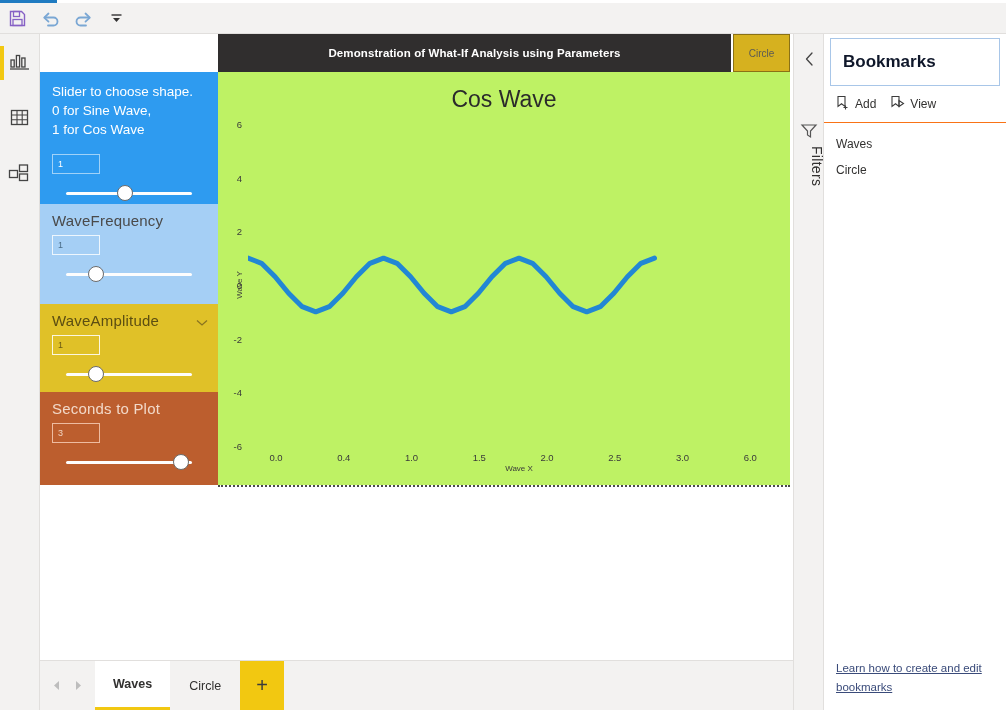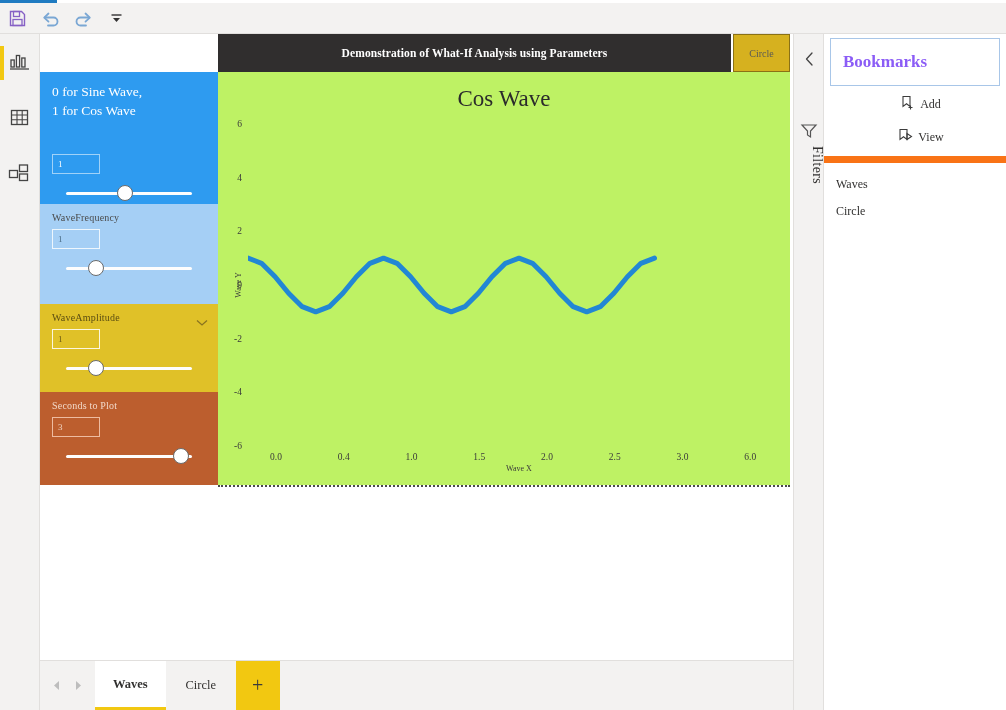"Demonstration of What-If Analysis using" #app { font-family: Liberation Serif, serif -> none }
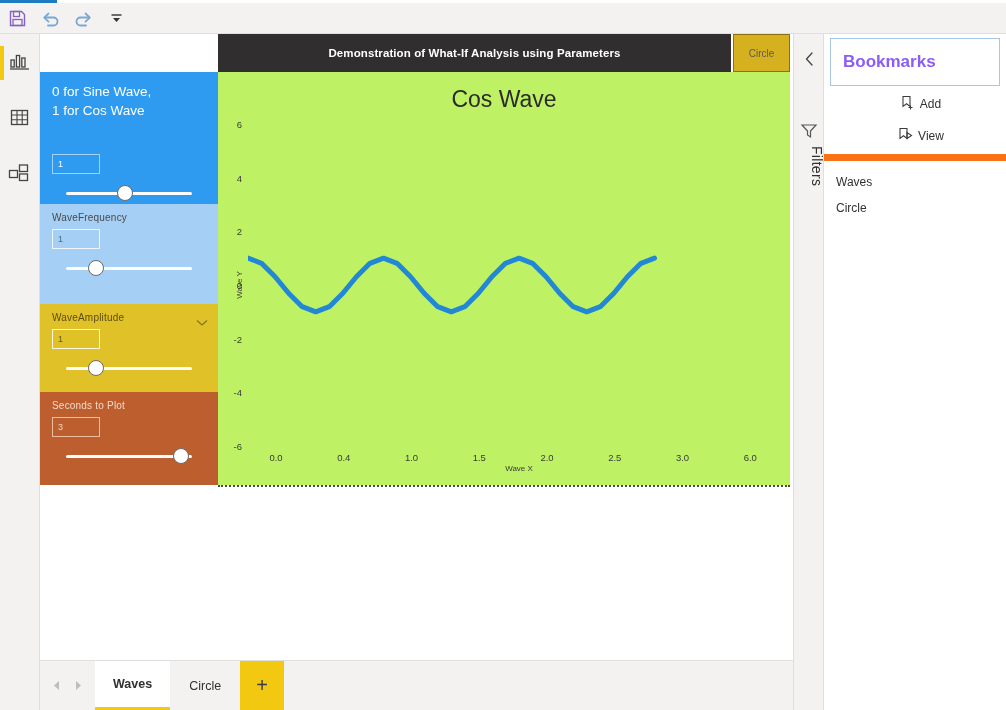"Bookmarks" .bm-header h1 { color: #8b5cf6 -> #0f172a }
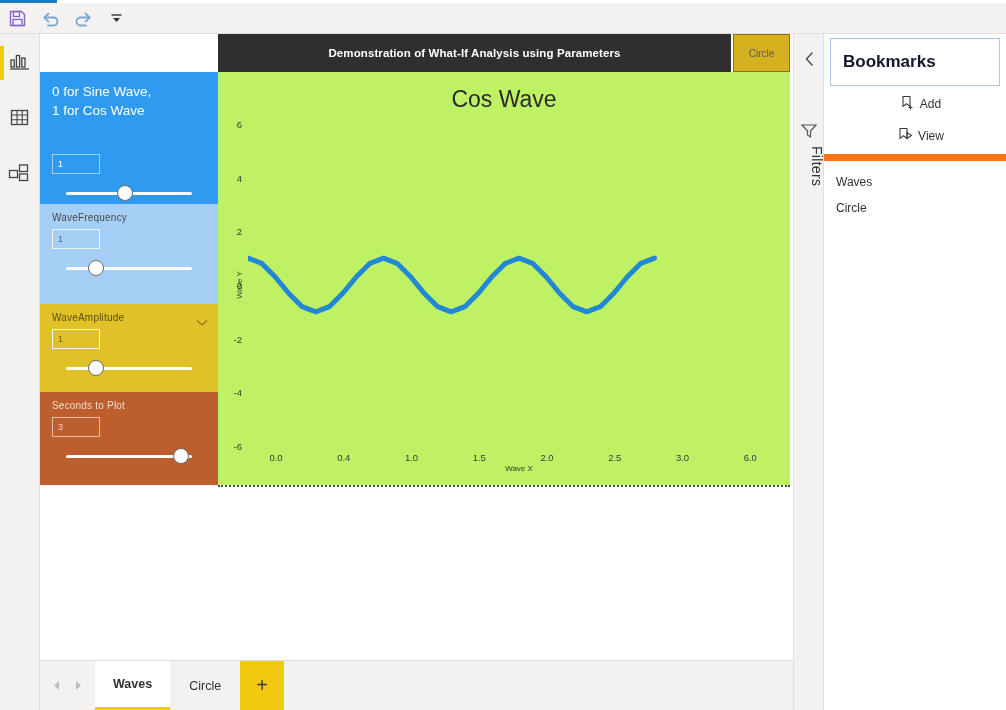"Slider to choose shape." div.headline { html: none -> <div>Slider to choose shape.</div> }
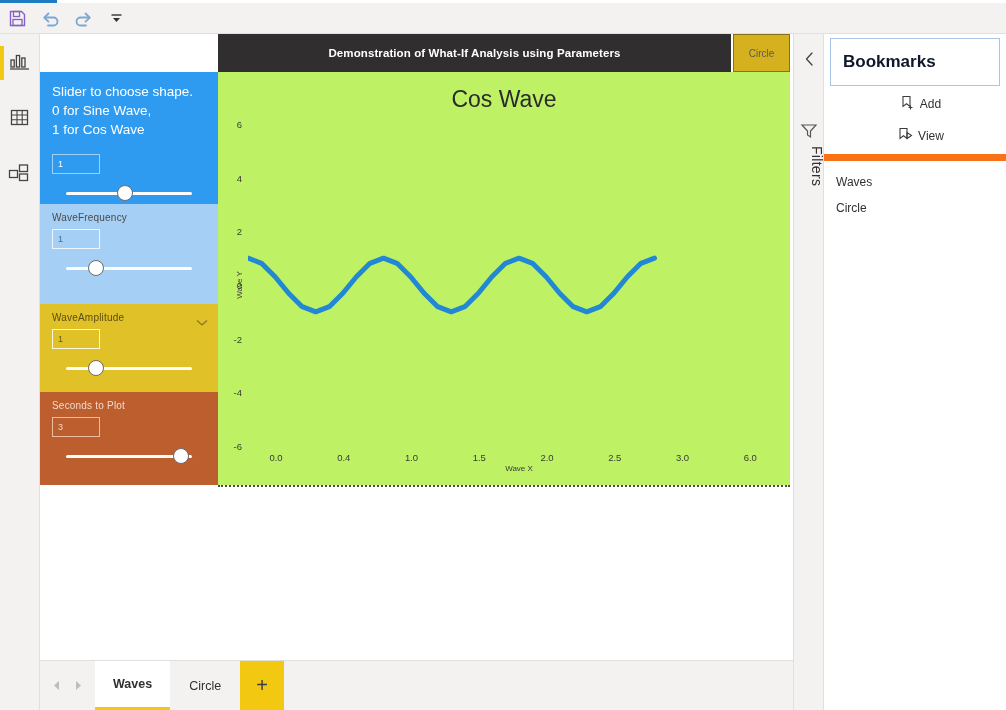"Add" .bm-actions { border-bottom: 7px solid #f97316 -> 1px solid #f97316; flex-direction: column -> none }
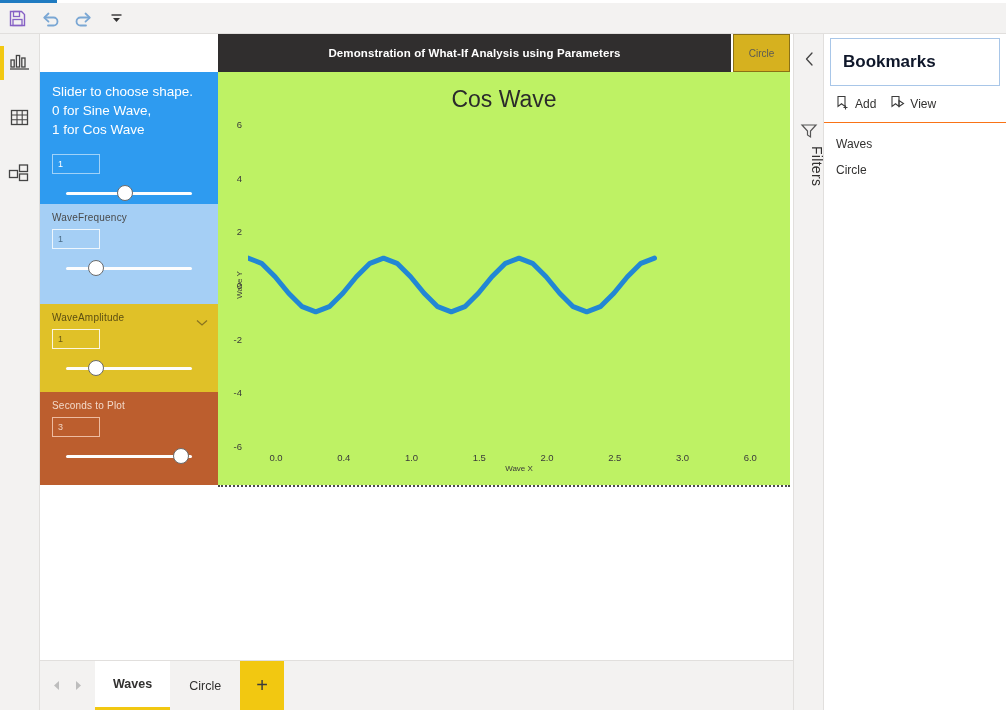"WaveFrequency" .card-label { font-size: 10px -> 15px }
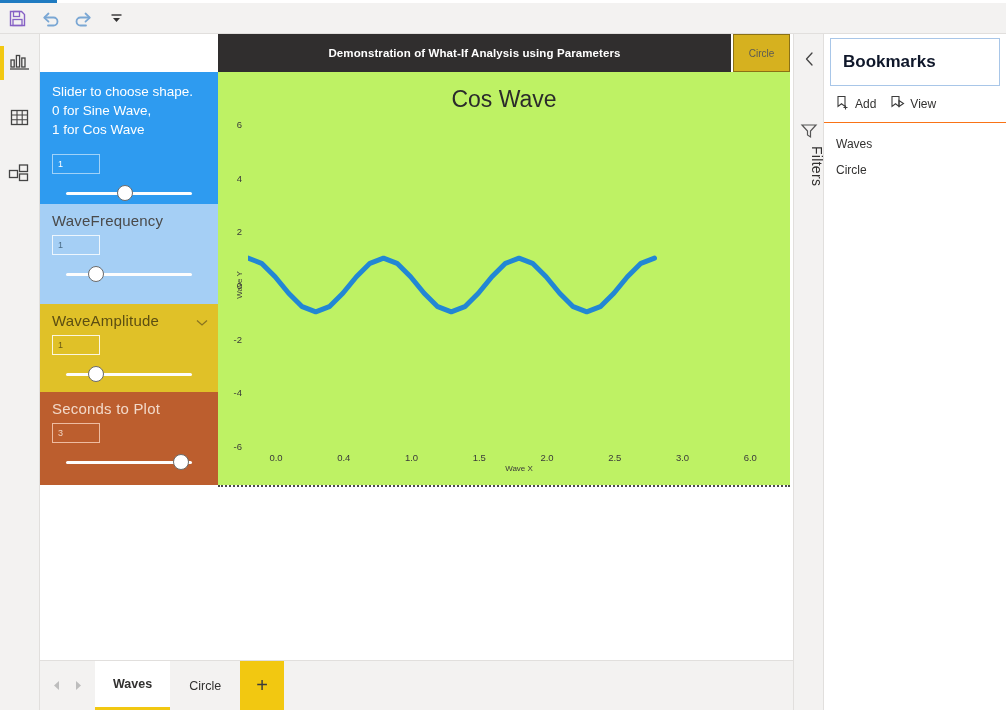"Learn how to create and" div.bm-footer { html: none -> <div> <a>Learn how to create and edit bookmarks</a> </div> }
